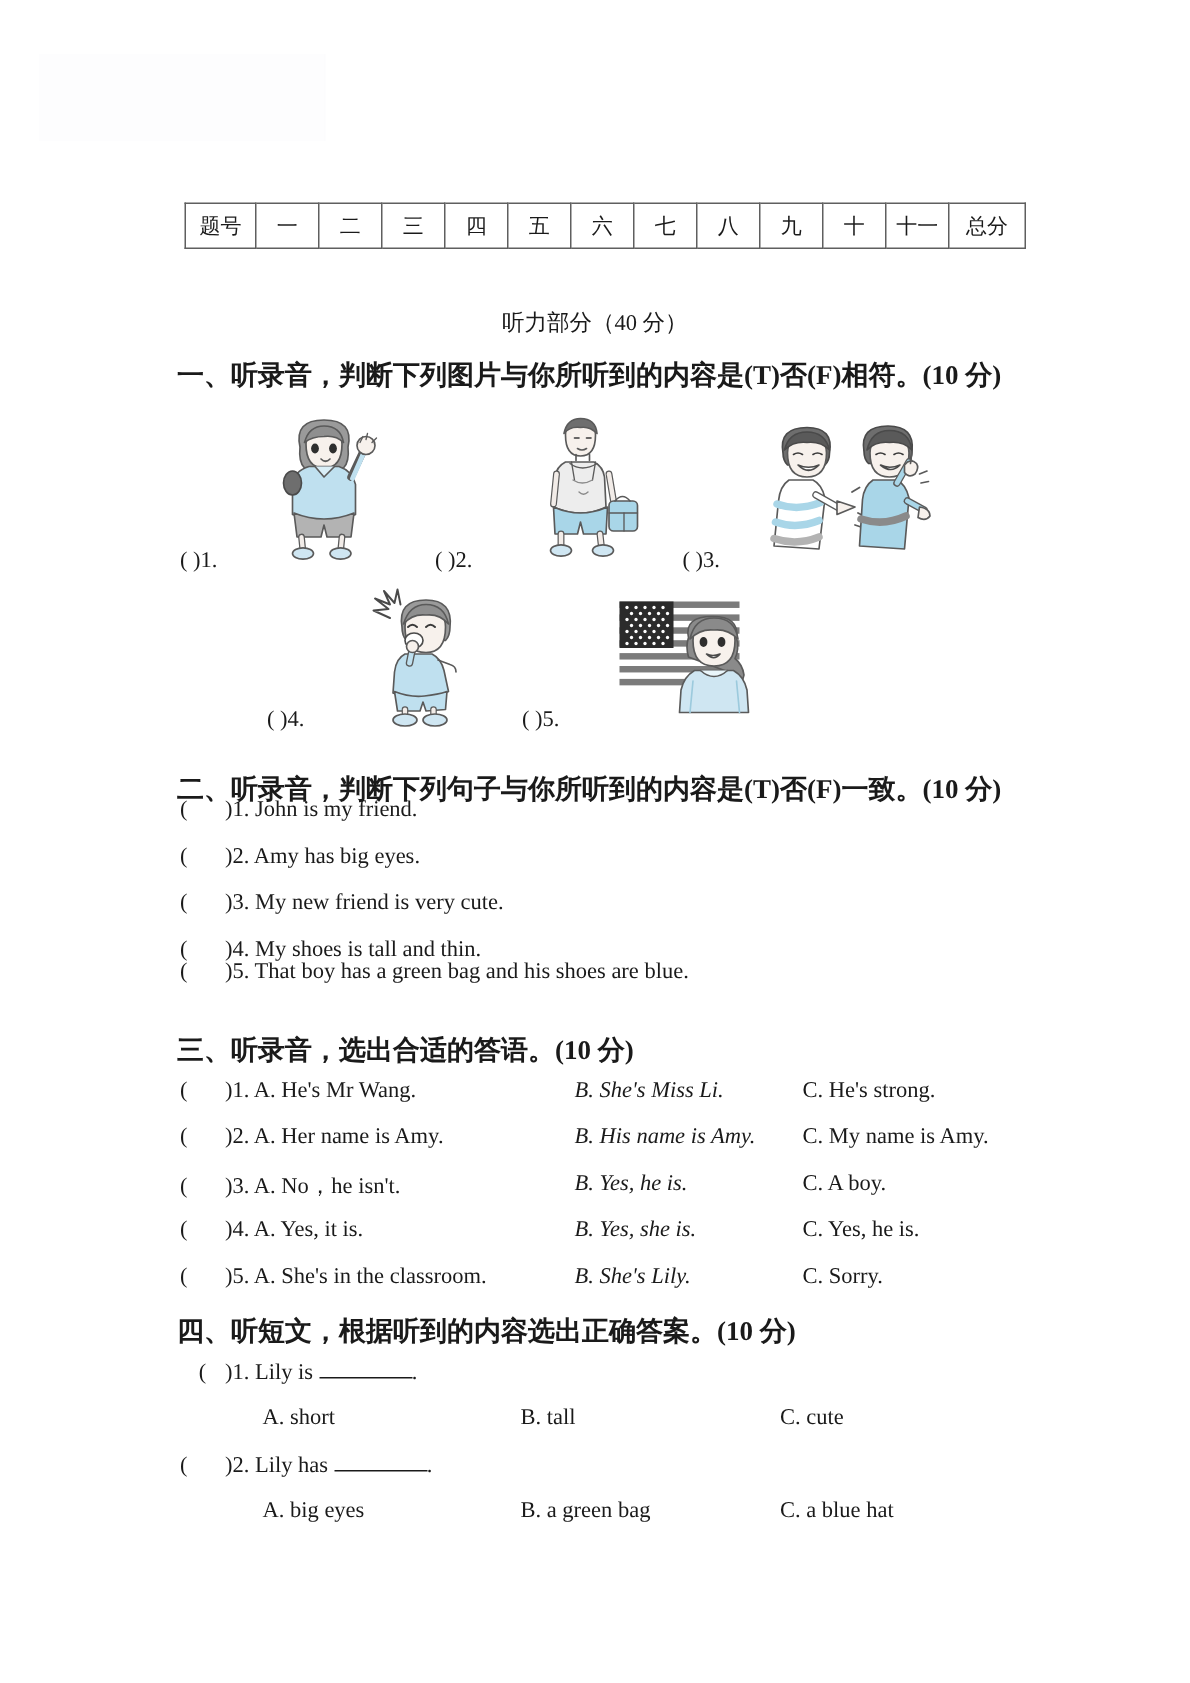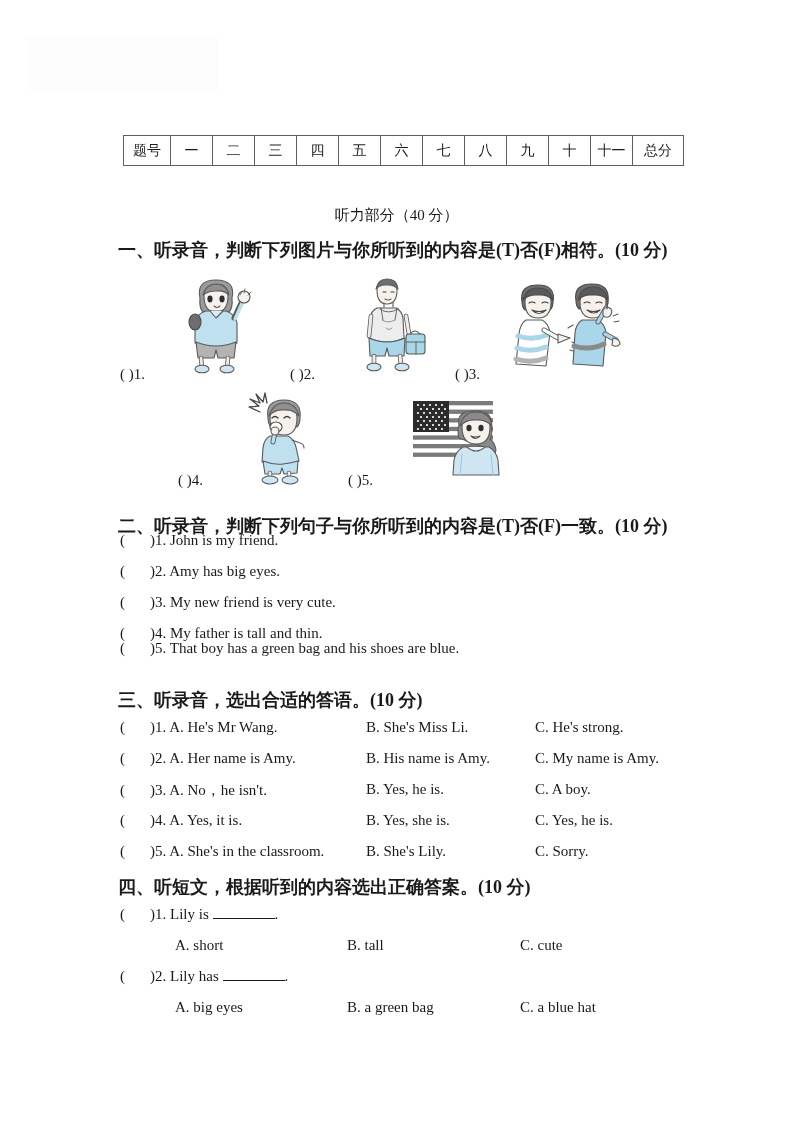"My father is tall and" span { text: father -> shoes }
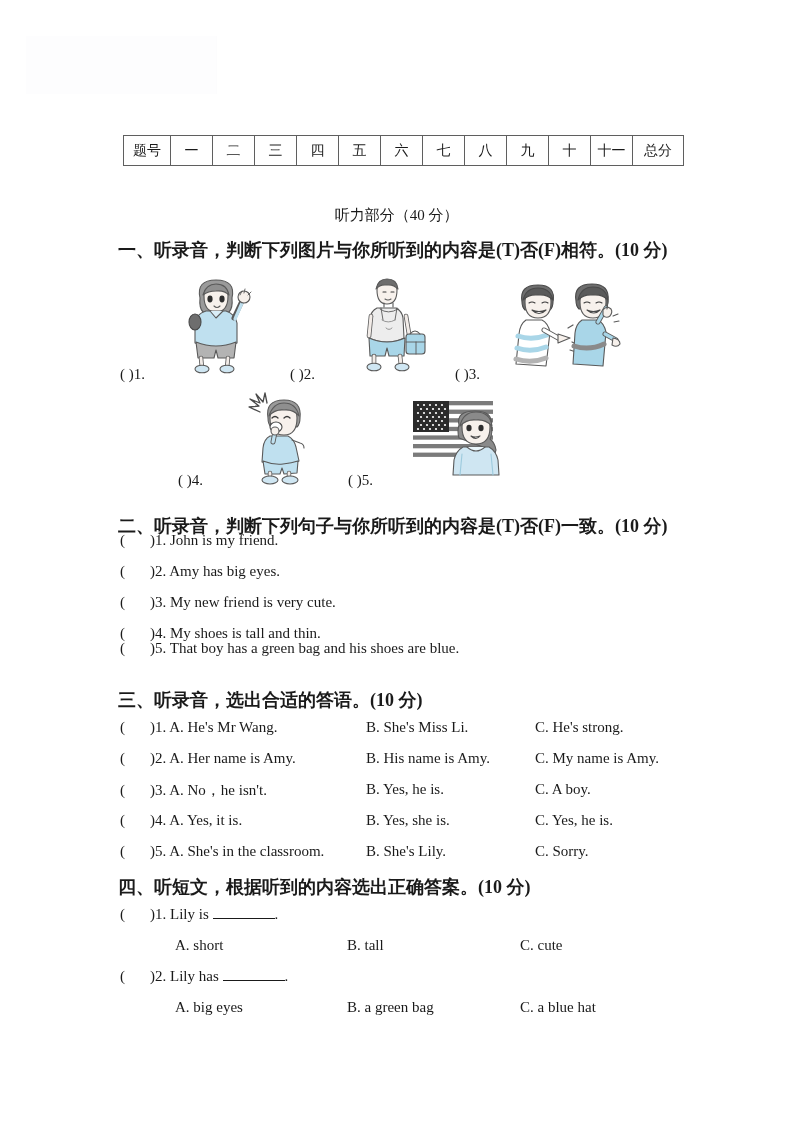"B. She's Miss Li." .optrow .oB { font-style: none -> italic; left: 246px -> 263px }
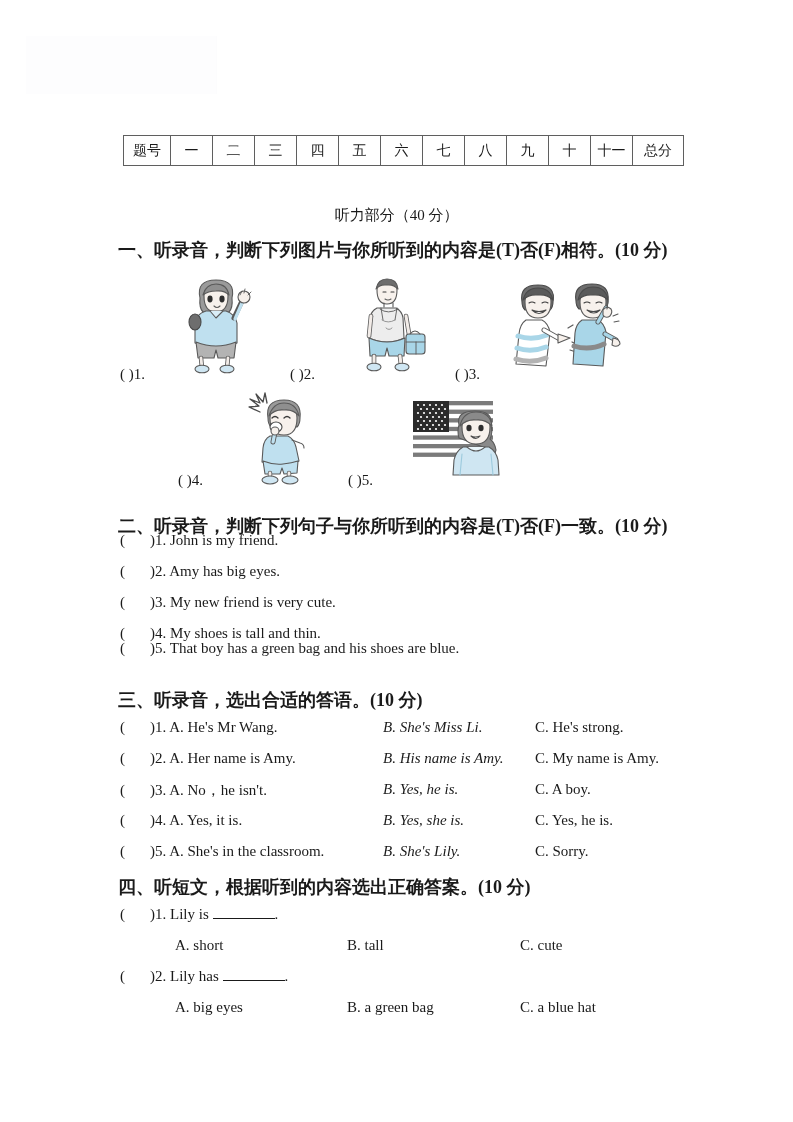"( )1. Lily is ." div.qline { text-align: none -> center }
